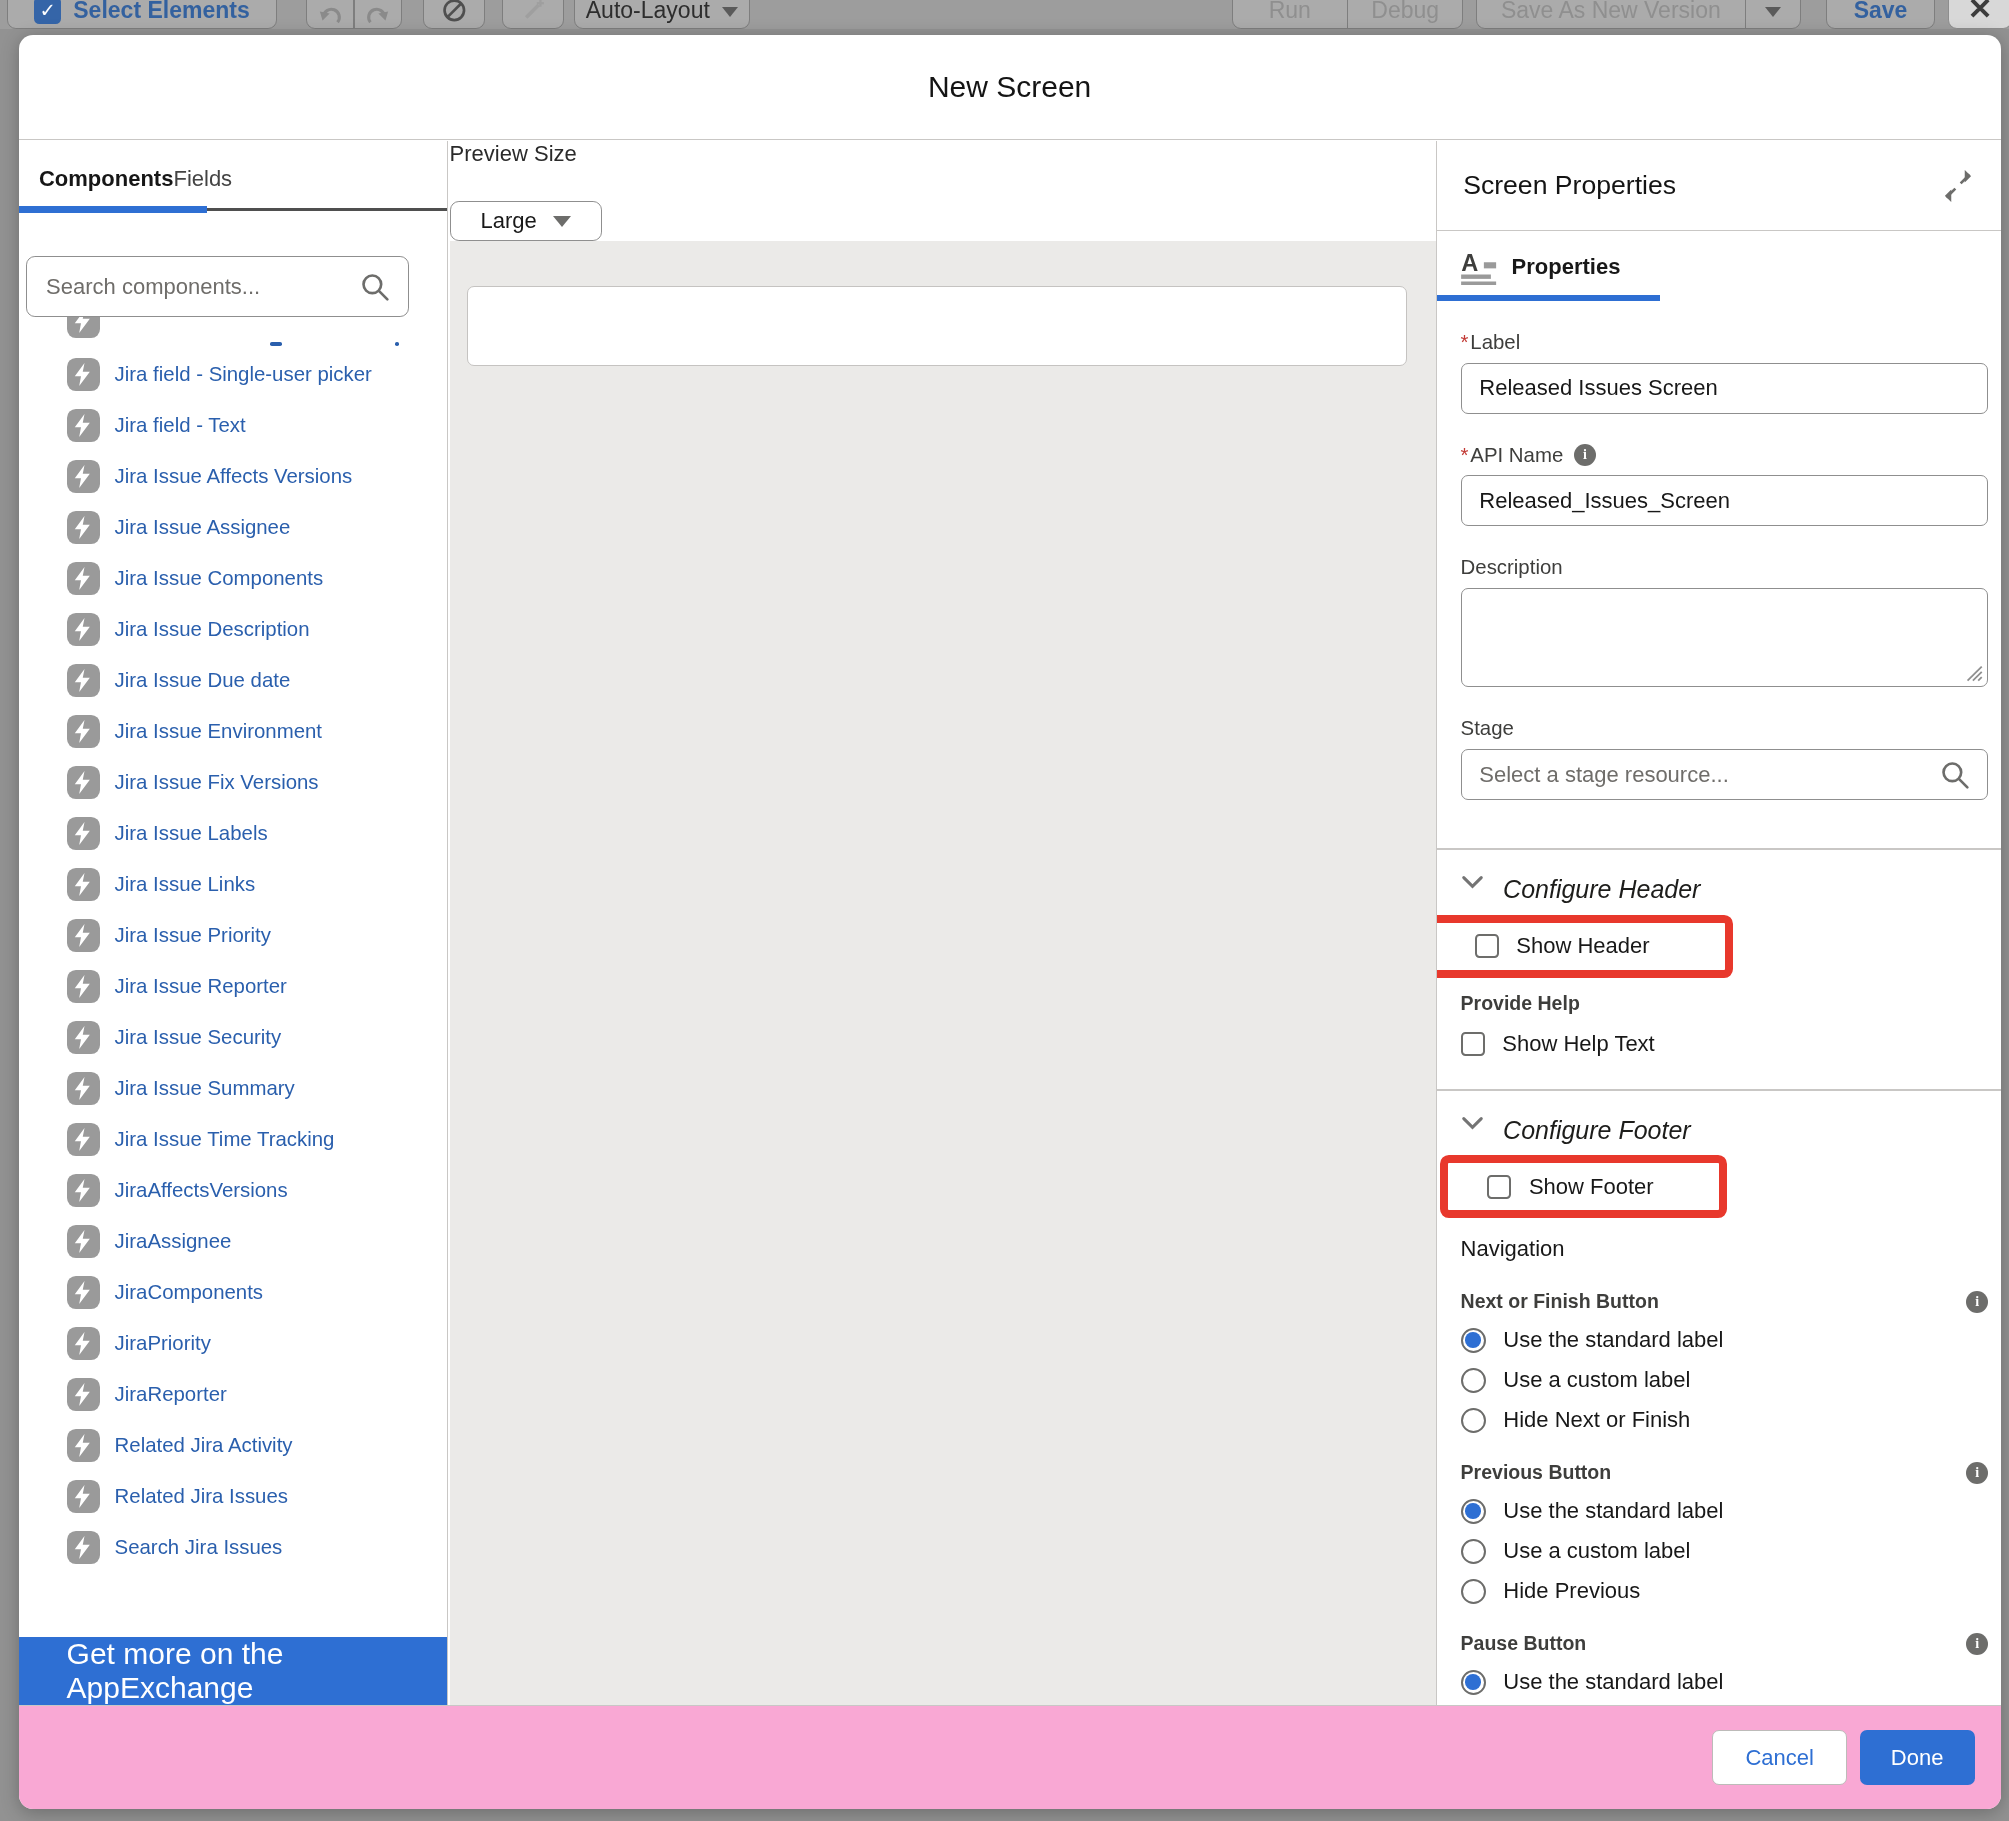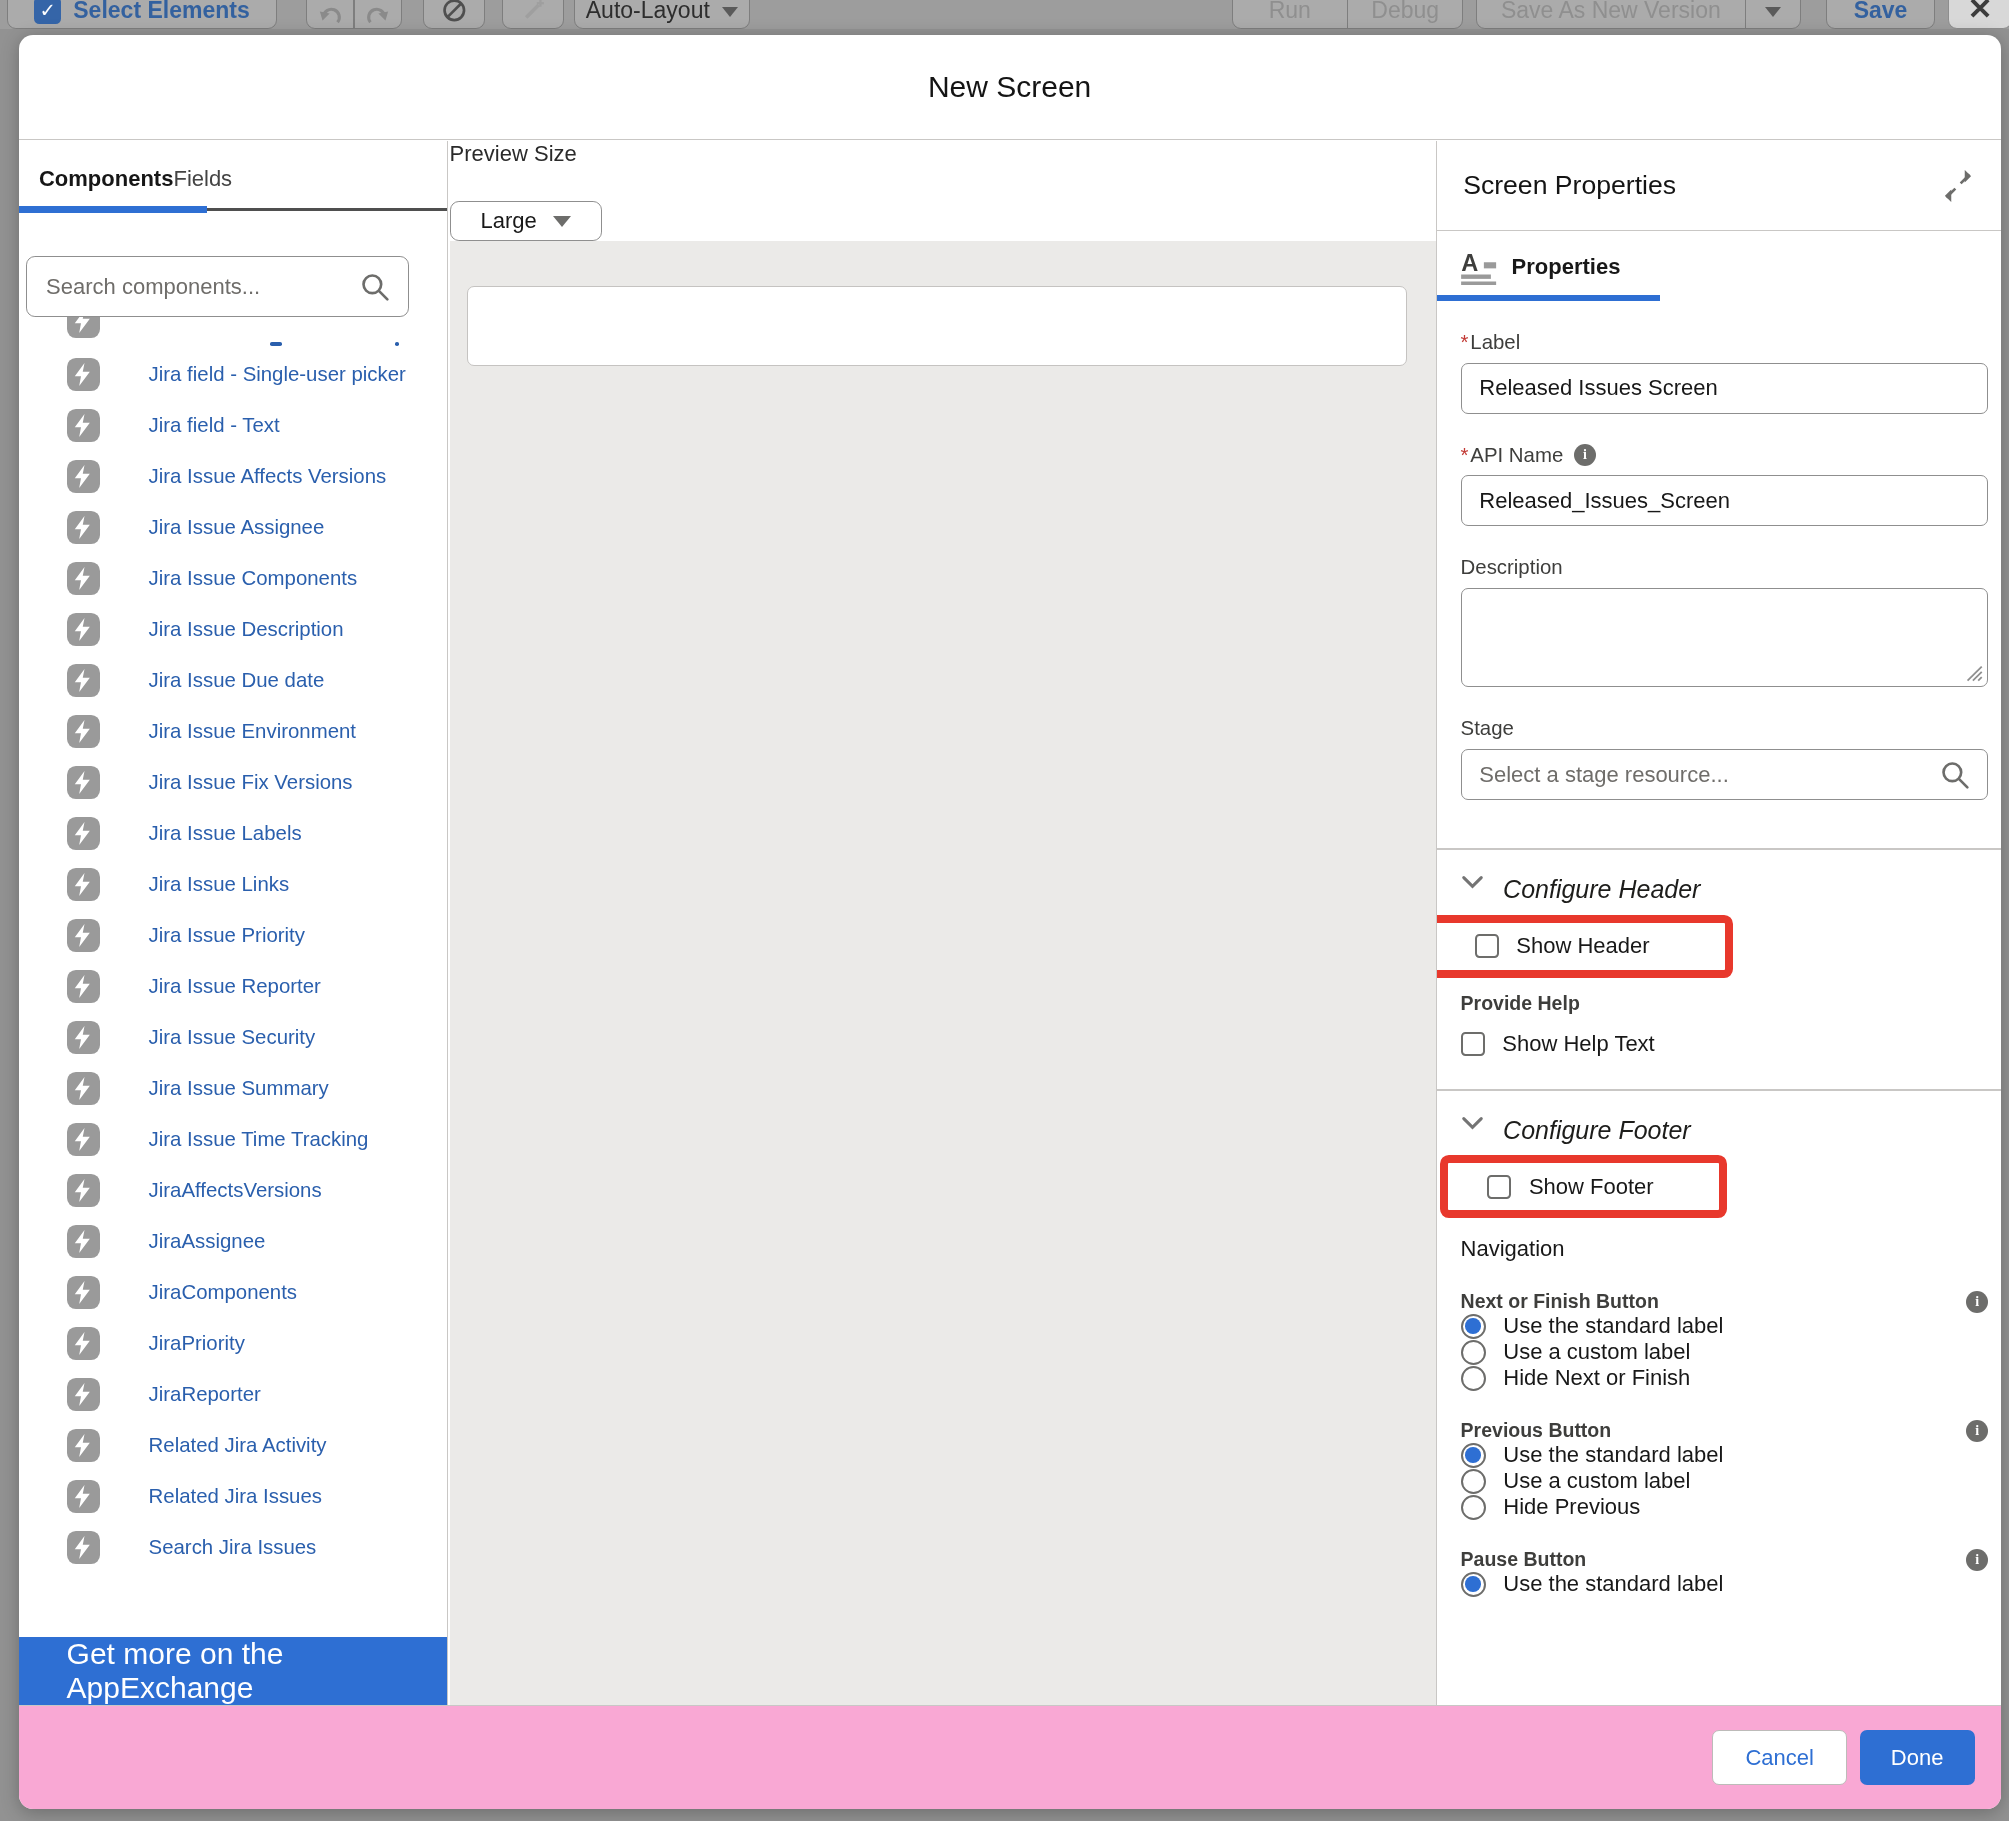"Jira field - Single-user picker" .lp-item-label { margin-left: 34px -> none }
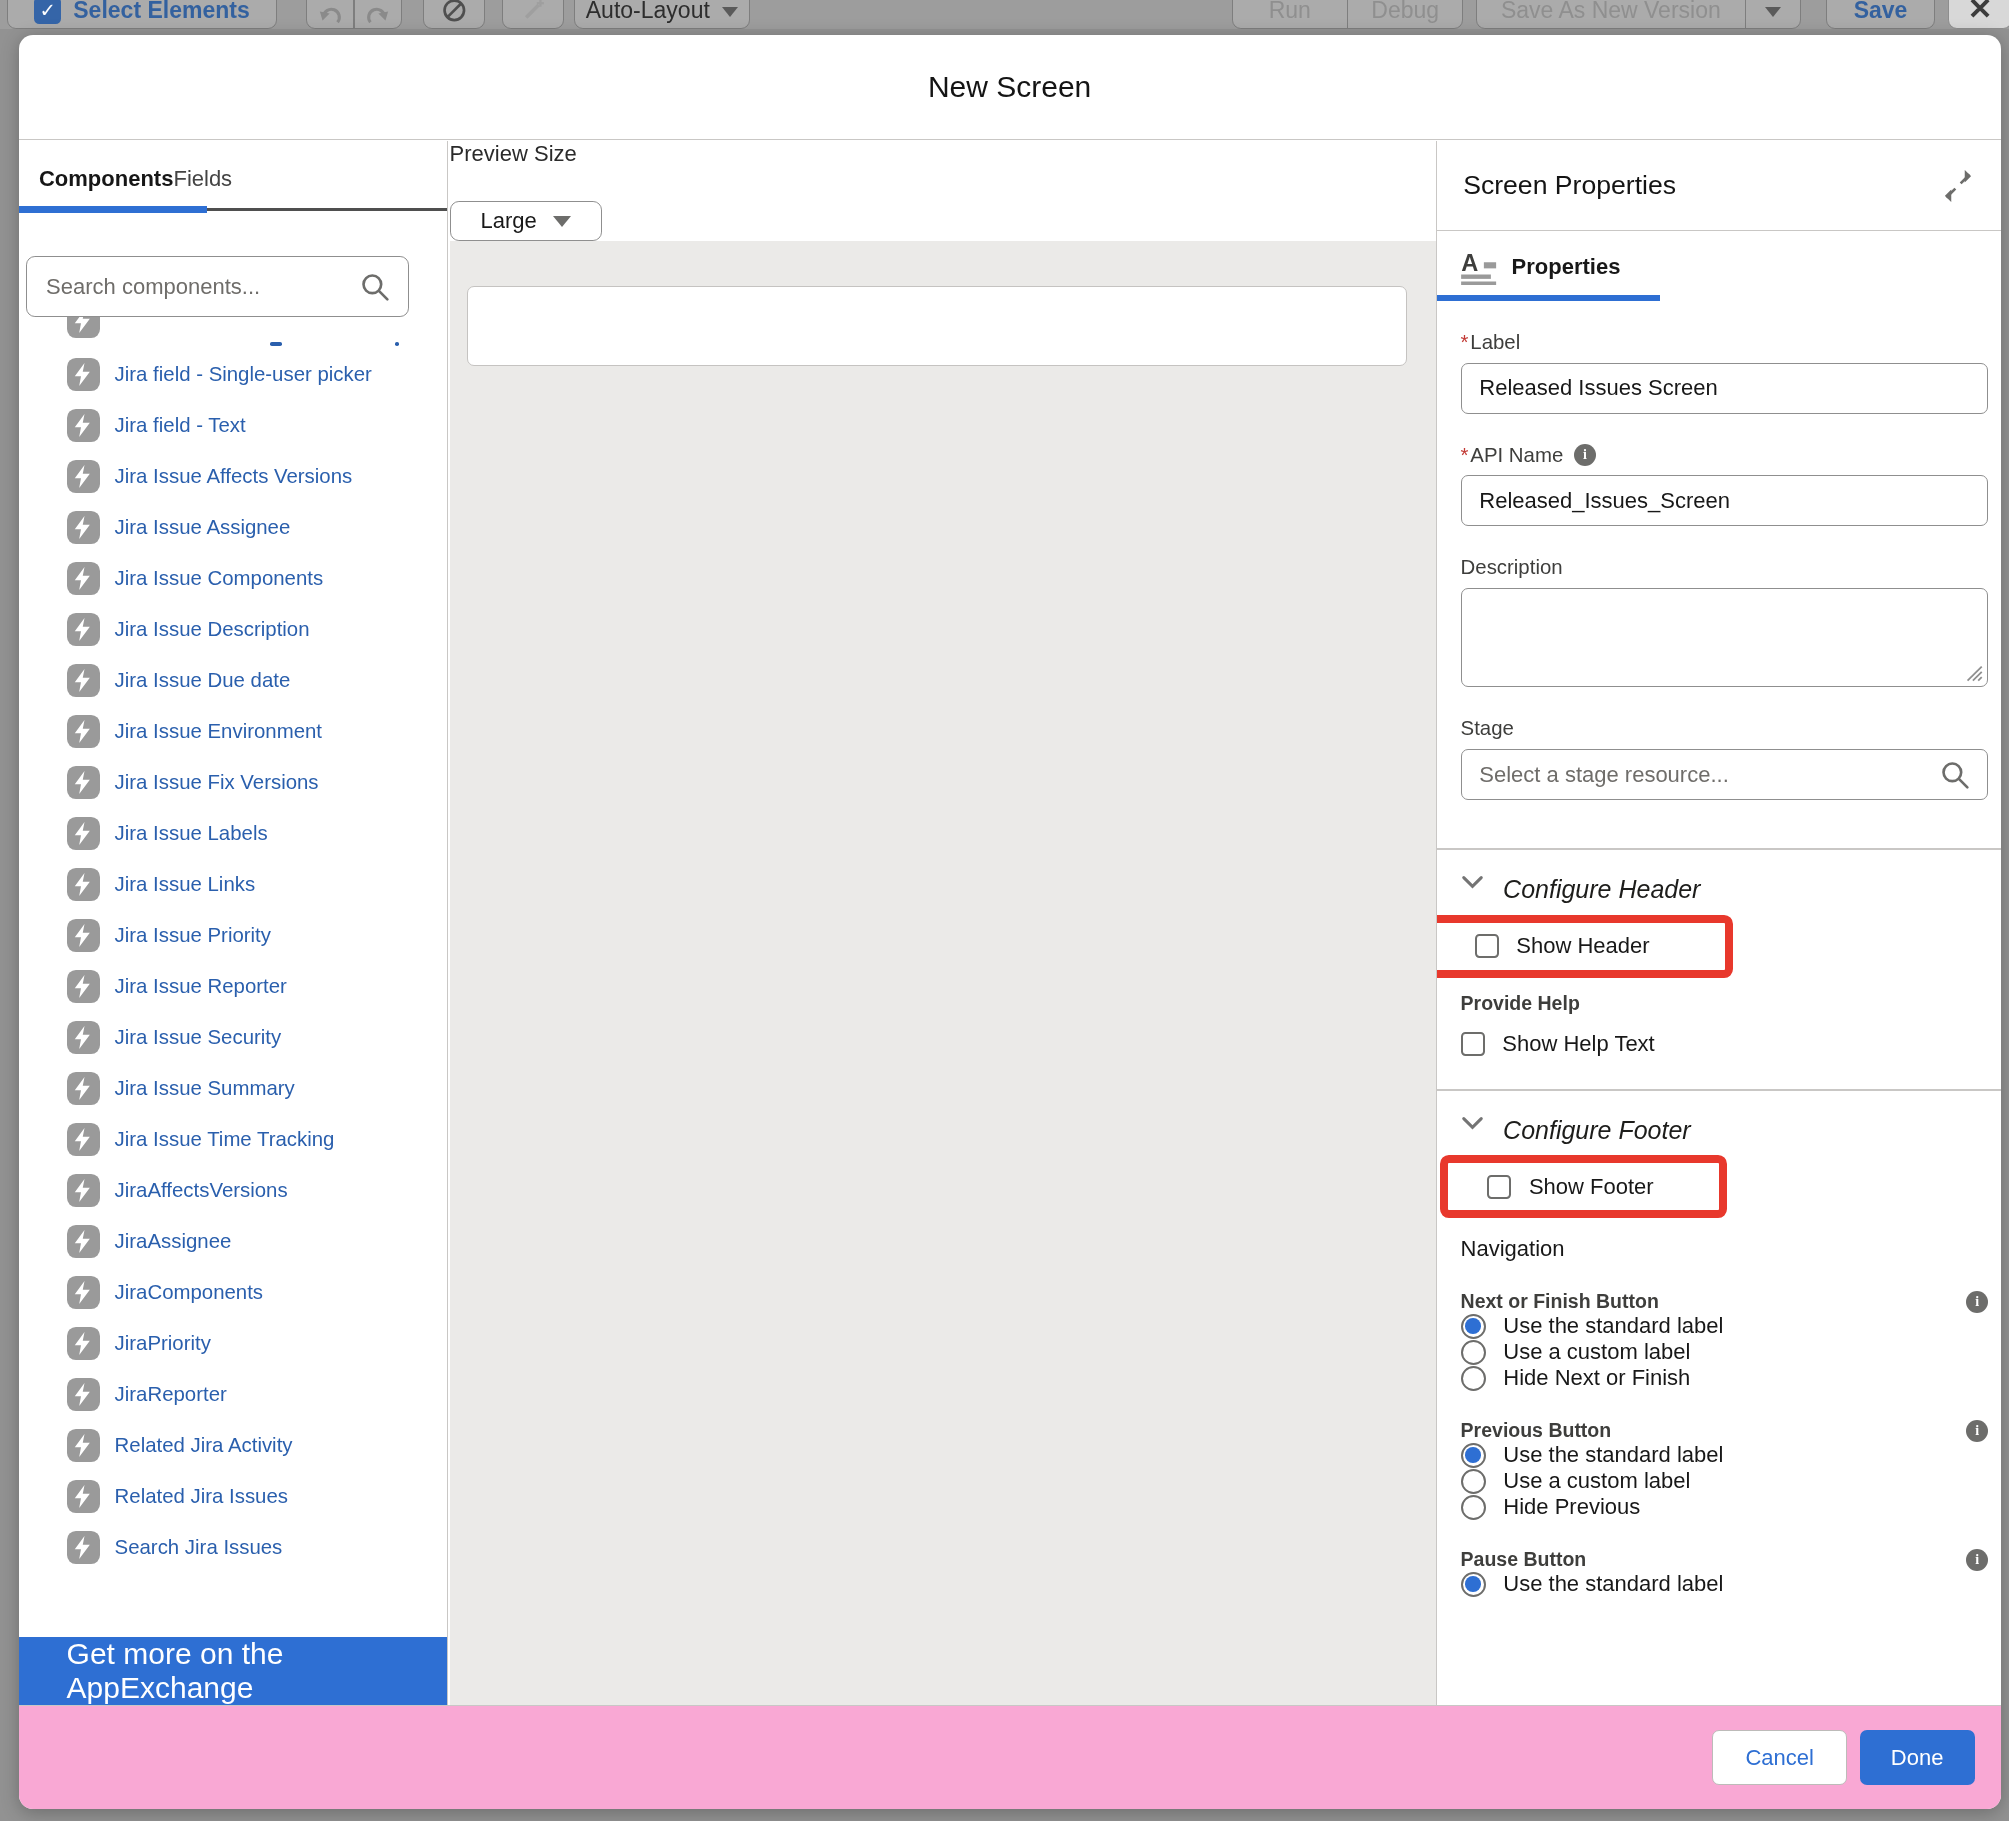"Use the standard label" .radio-row { margin-top: none -> 14px }
